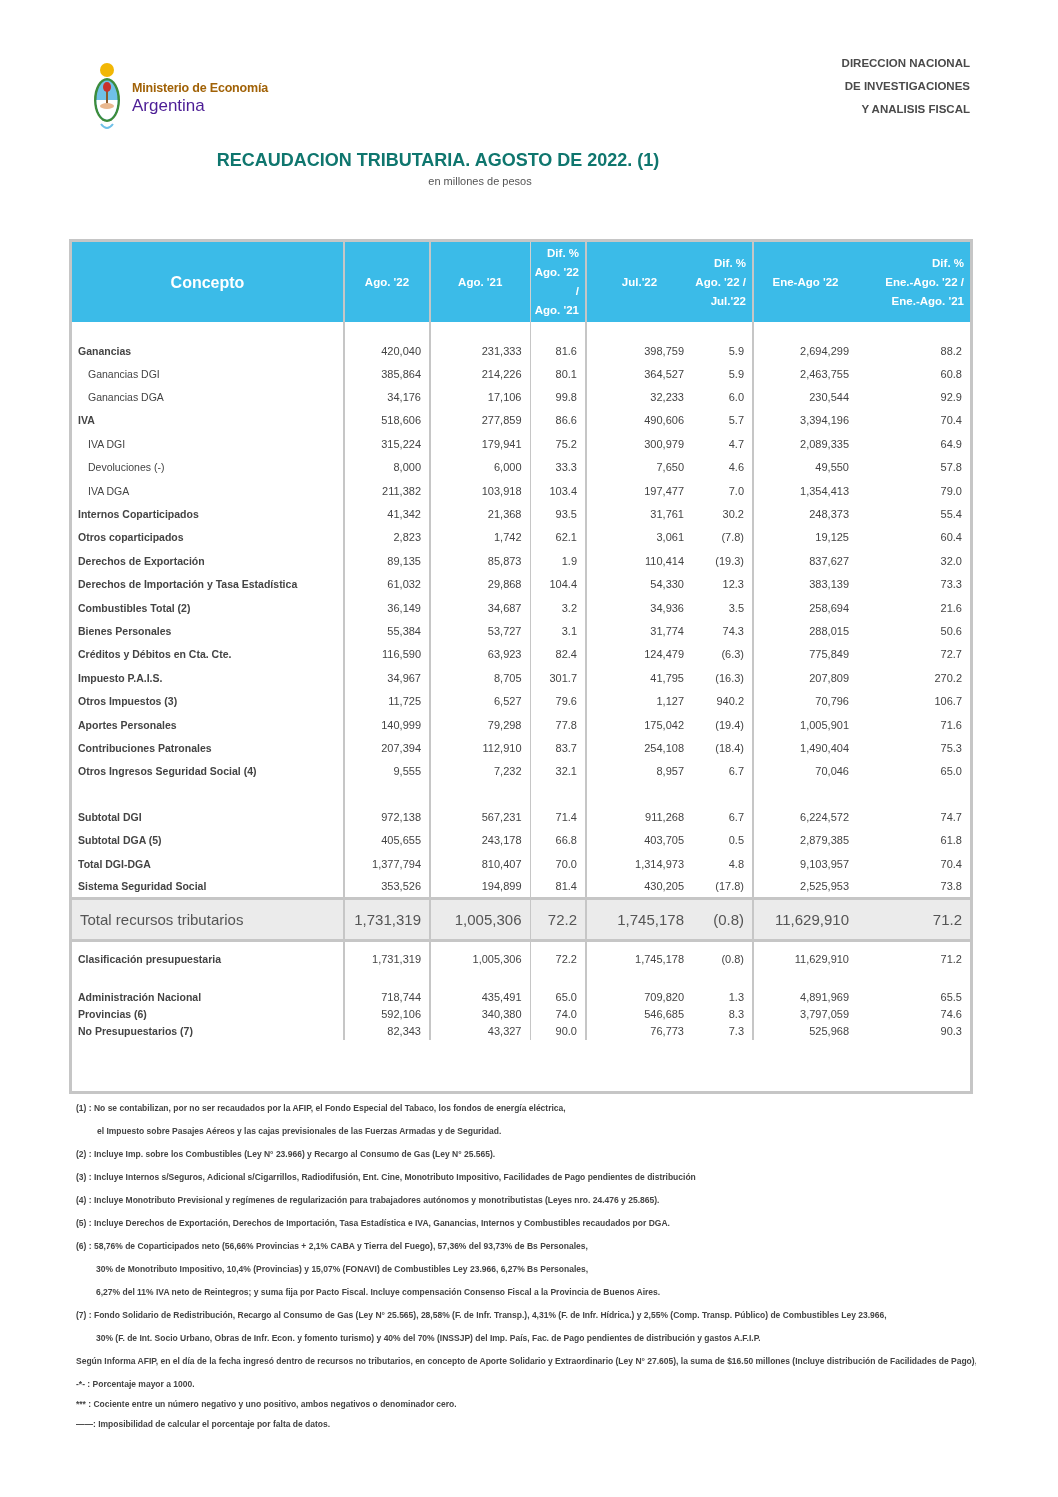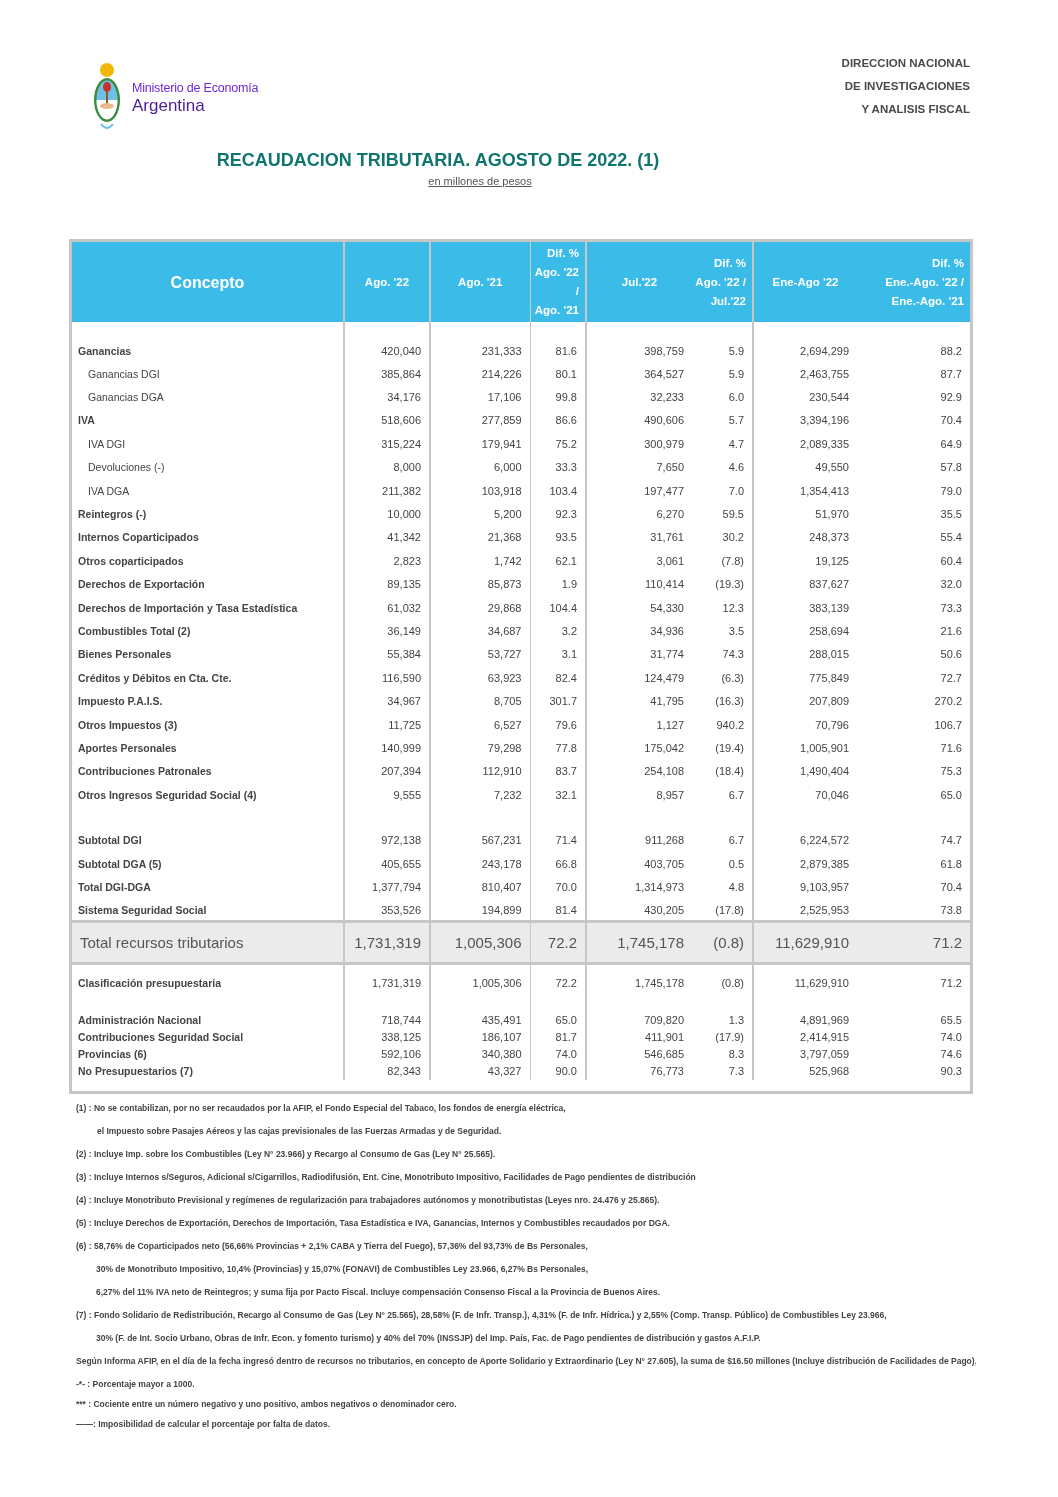"Ministerio de Economía" .logo-line1 { color: #6d28d9 -> #a16207; font-weight: none -> bold }
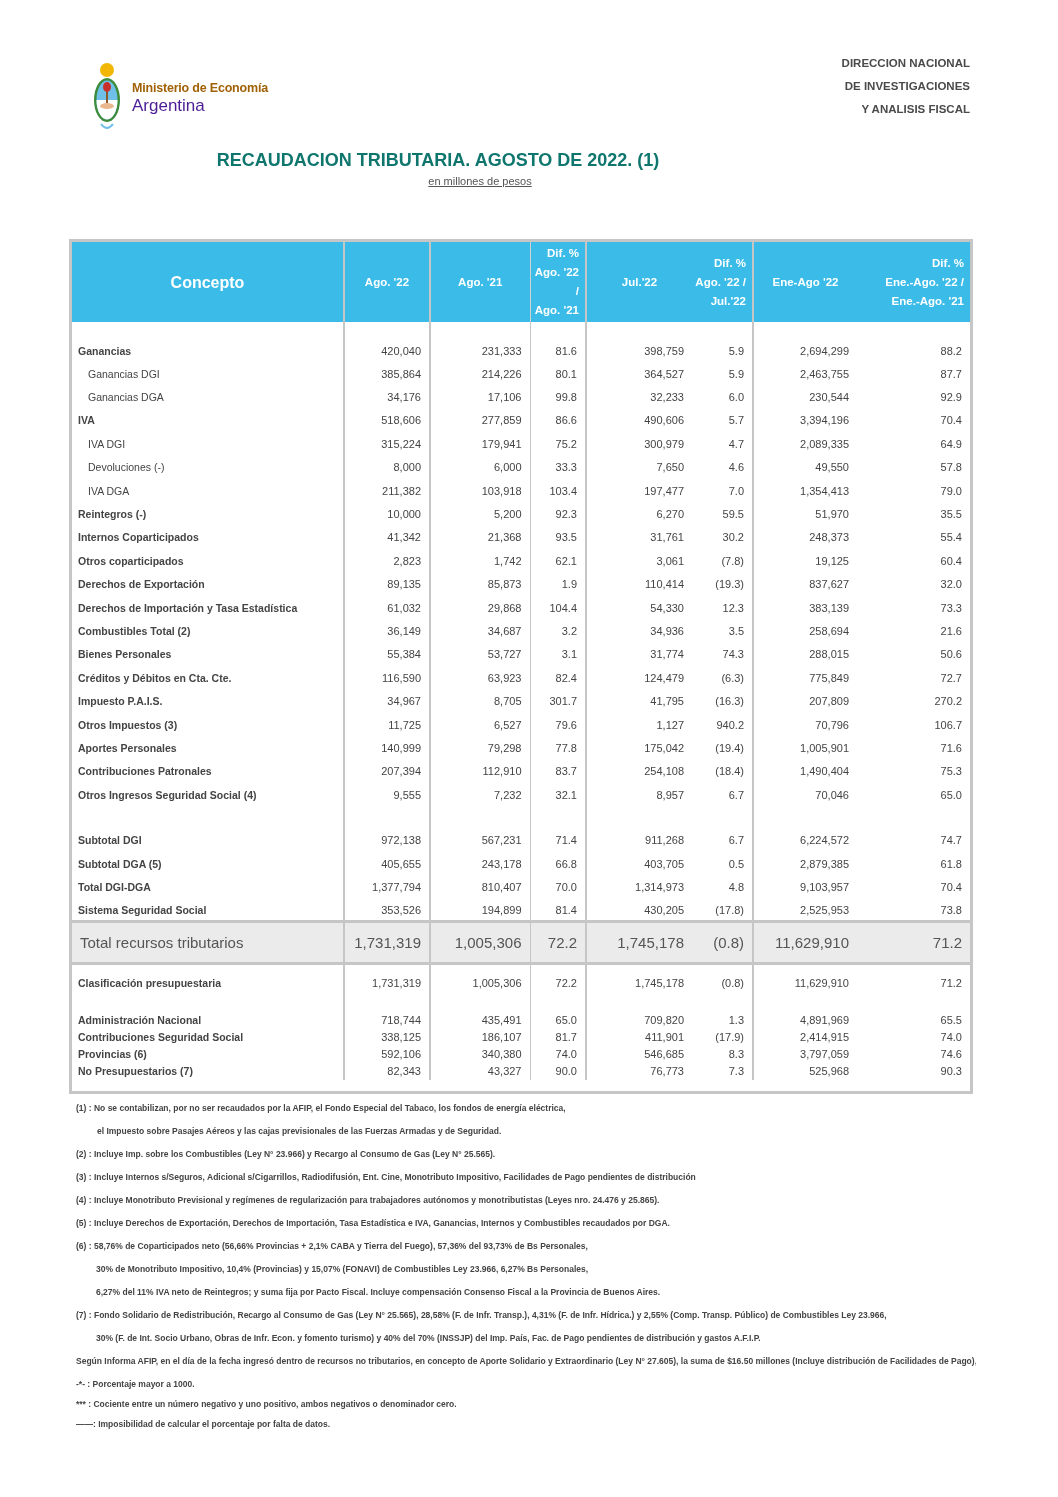"en millones de pesos" .subtitle { text-decoration: underline -> none }
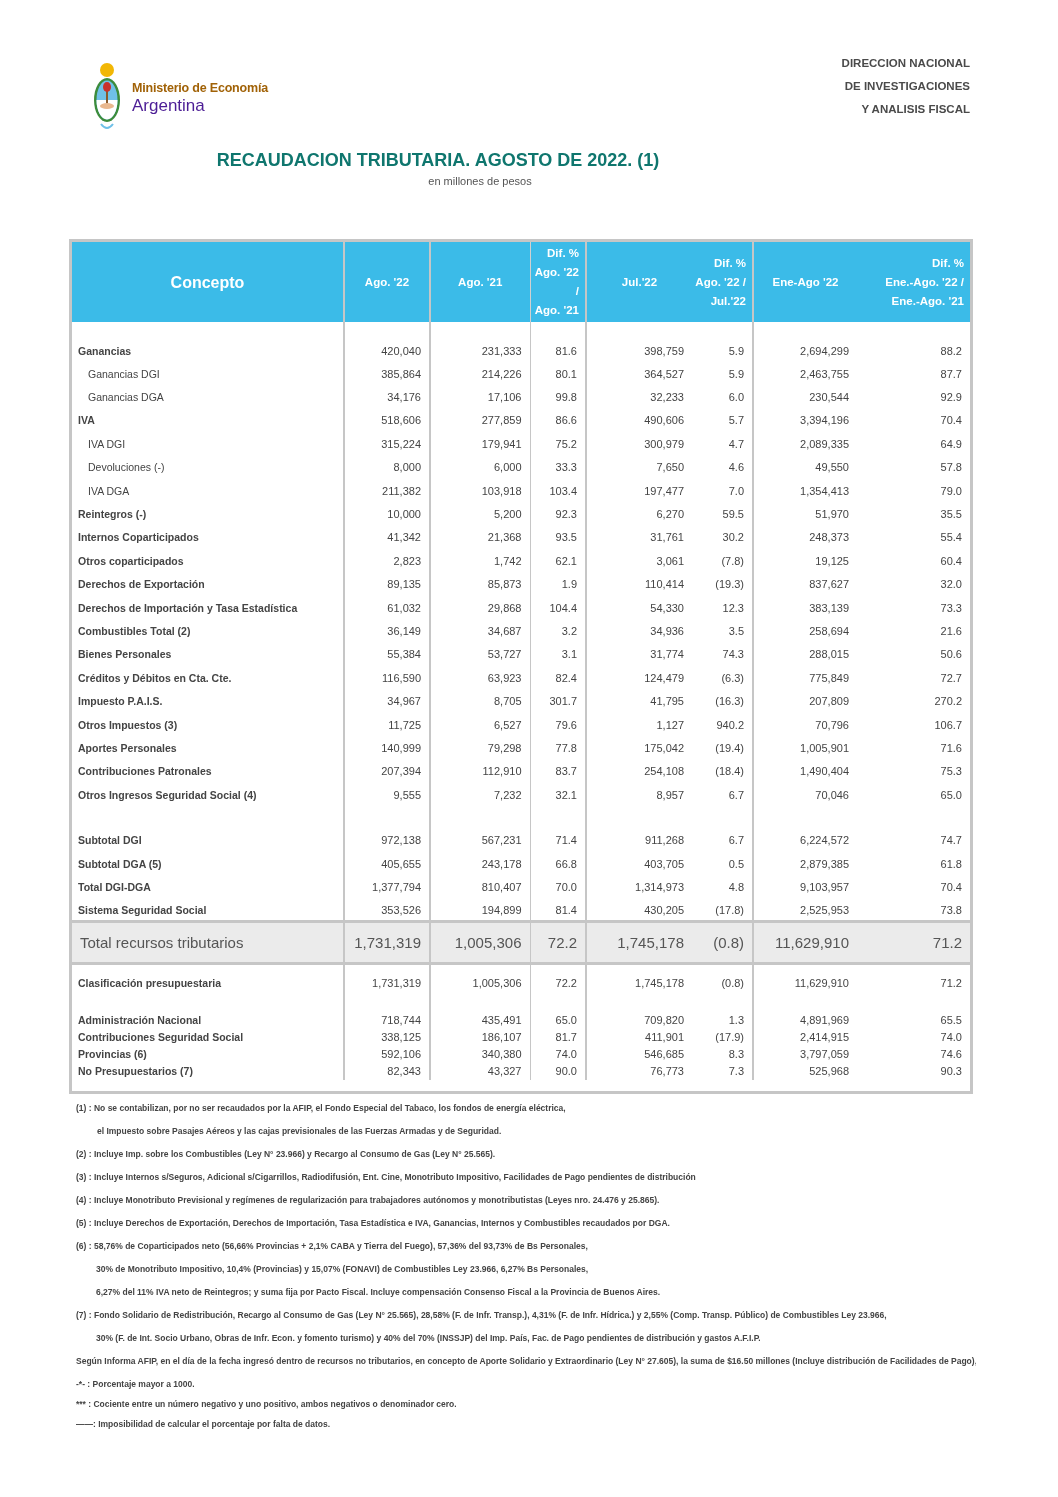"87.7" td.n { text: 87.7 -> 60.8 }
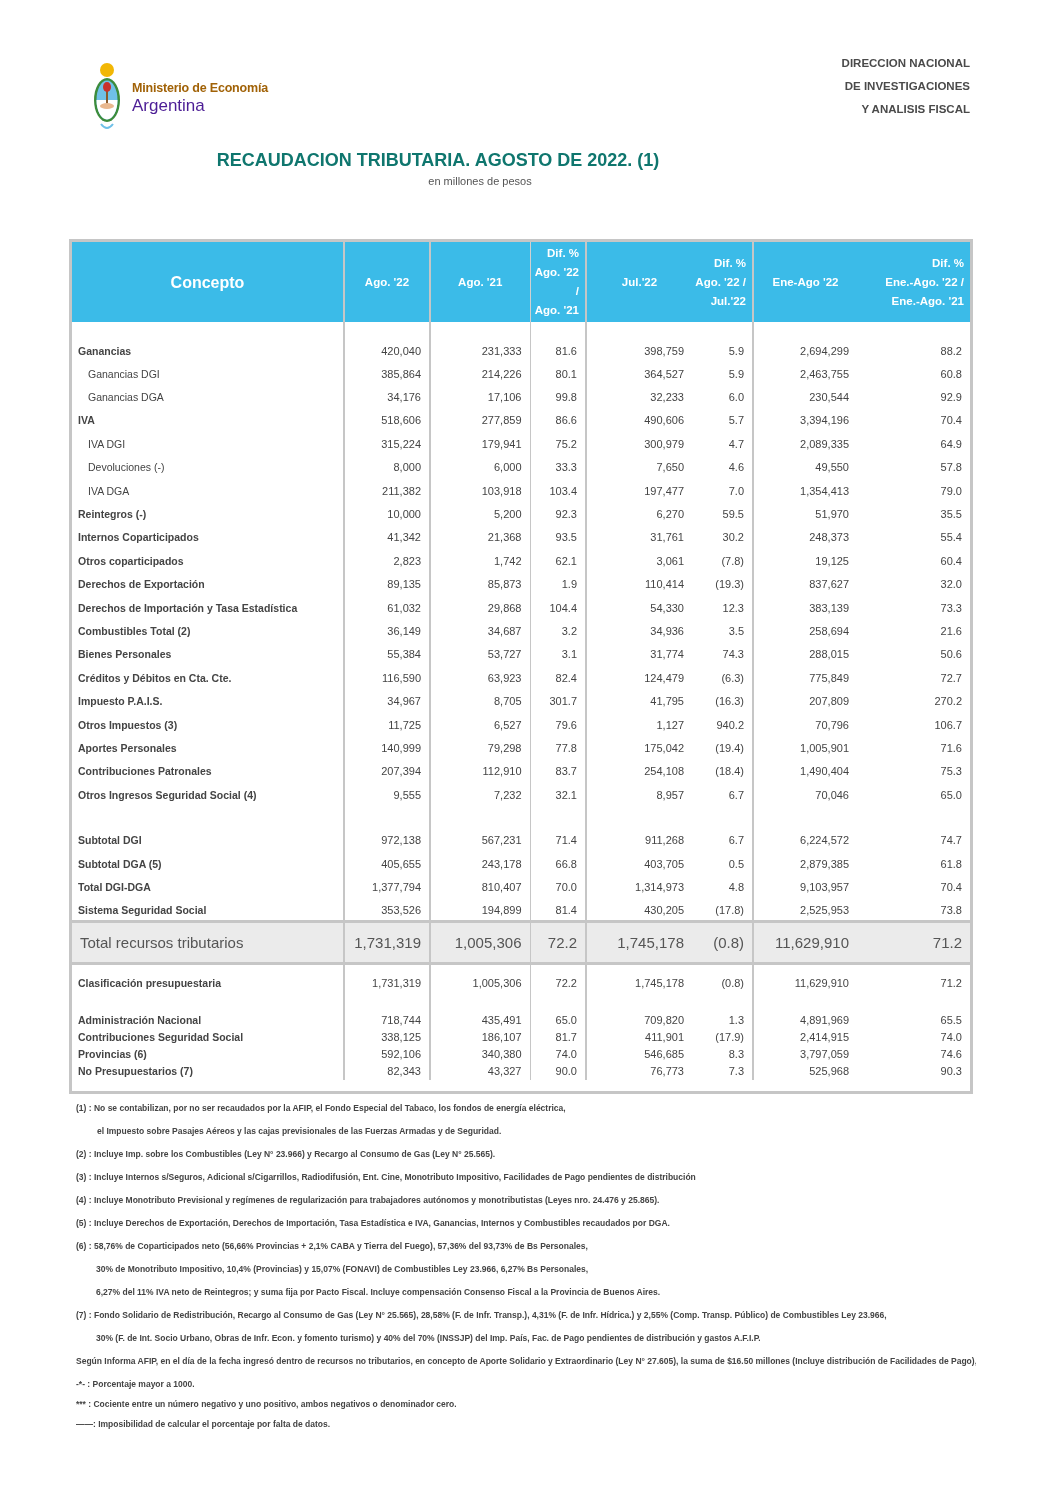"Reintegros (-)" tr { html: <tr> <td>Reintegros (-)</td> <td>10,000</td> <td>5,200</td> <td>92.3</td> <td>6,270</td> <td>59.5</td> <td>51,970</td> <td>35.5</td> </tr> -> none }
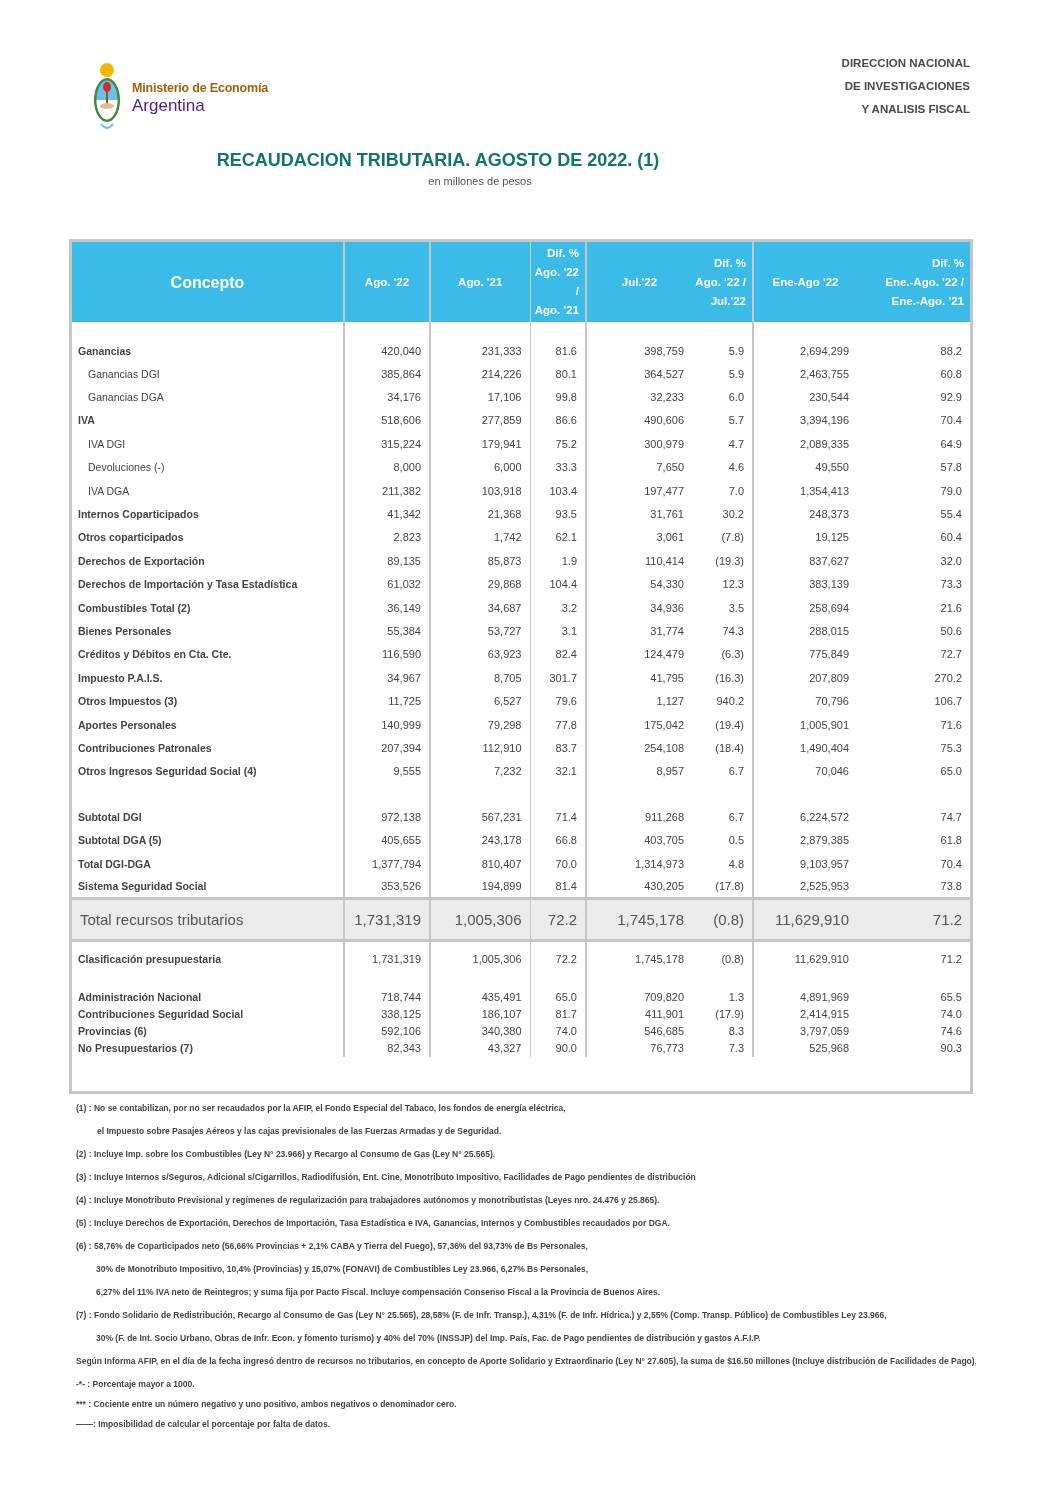"Contribuciones Seguridad Social" tr.tight { html: <tr> <td>Contribuciones Seguridad Social</td> <td>338,125</td> <td>186,107</td> <td>81.7</td> <td>411,901</td> <td>(17.9)</td> <td>2,414,915</td> <td>74.0</td> </tr> -> none }
